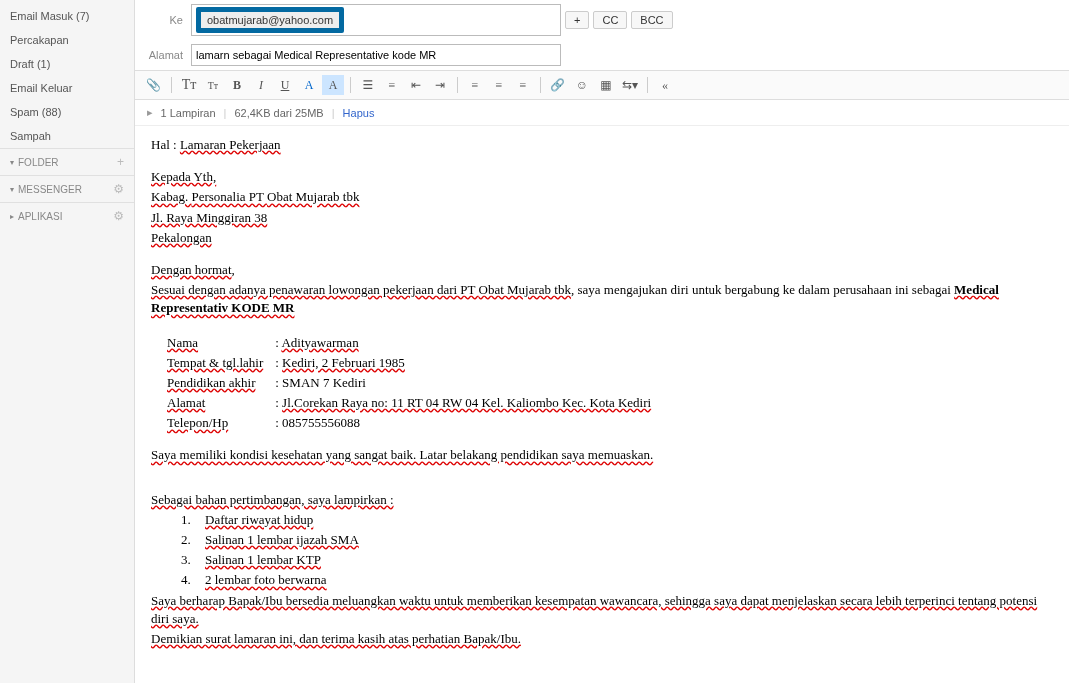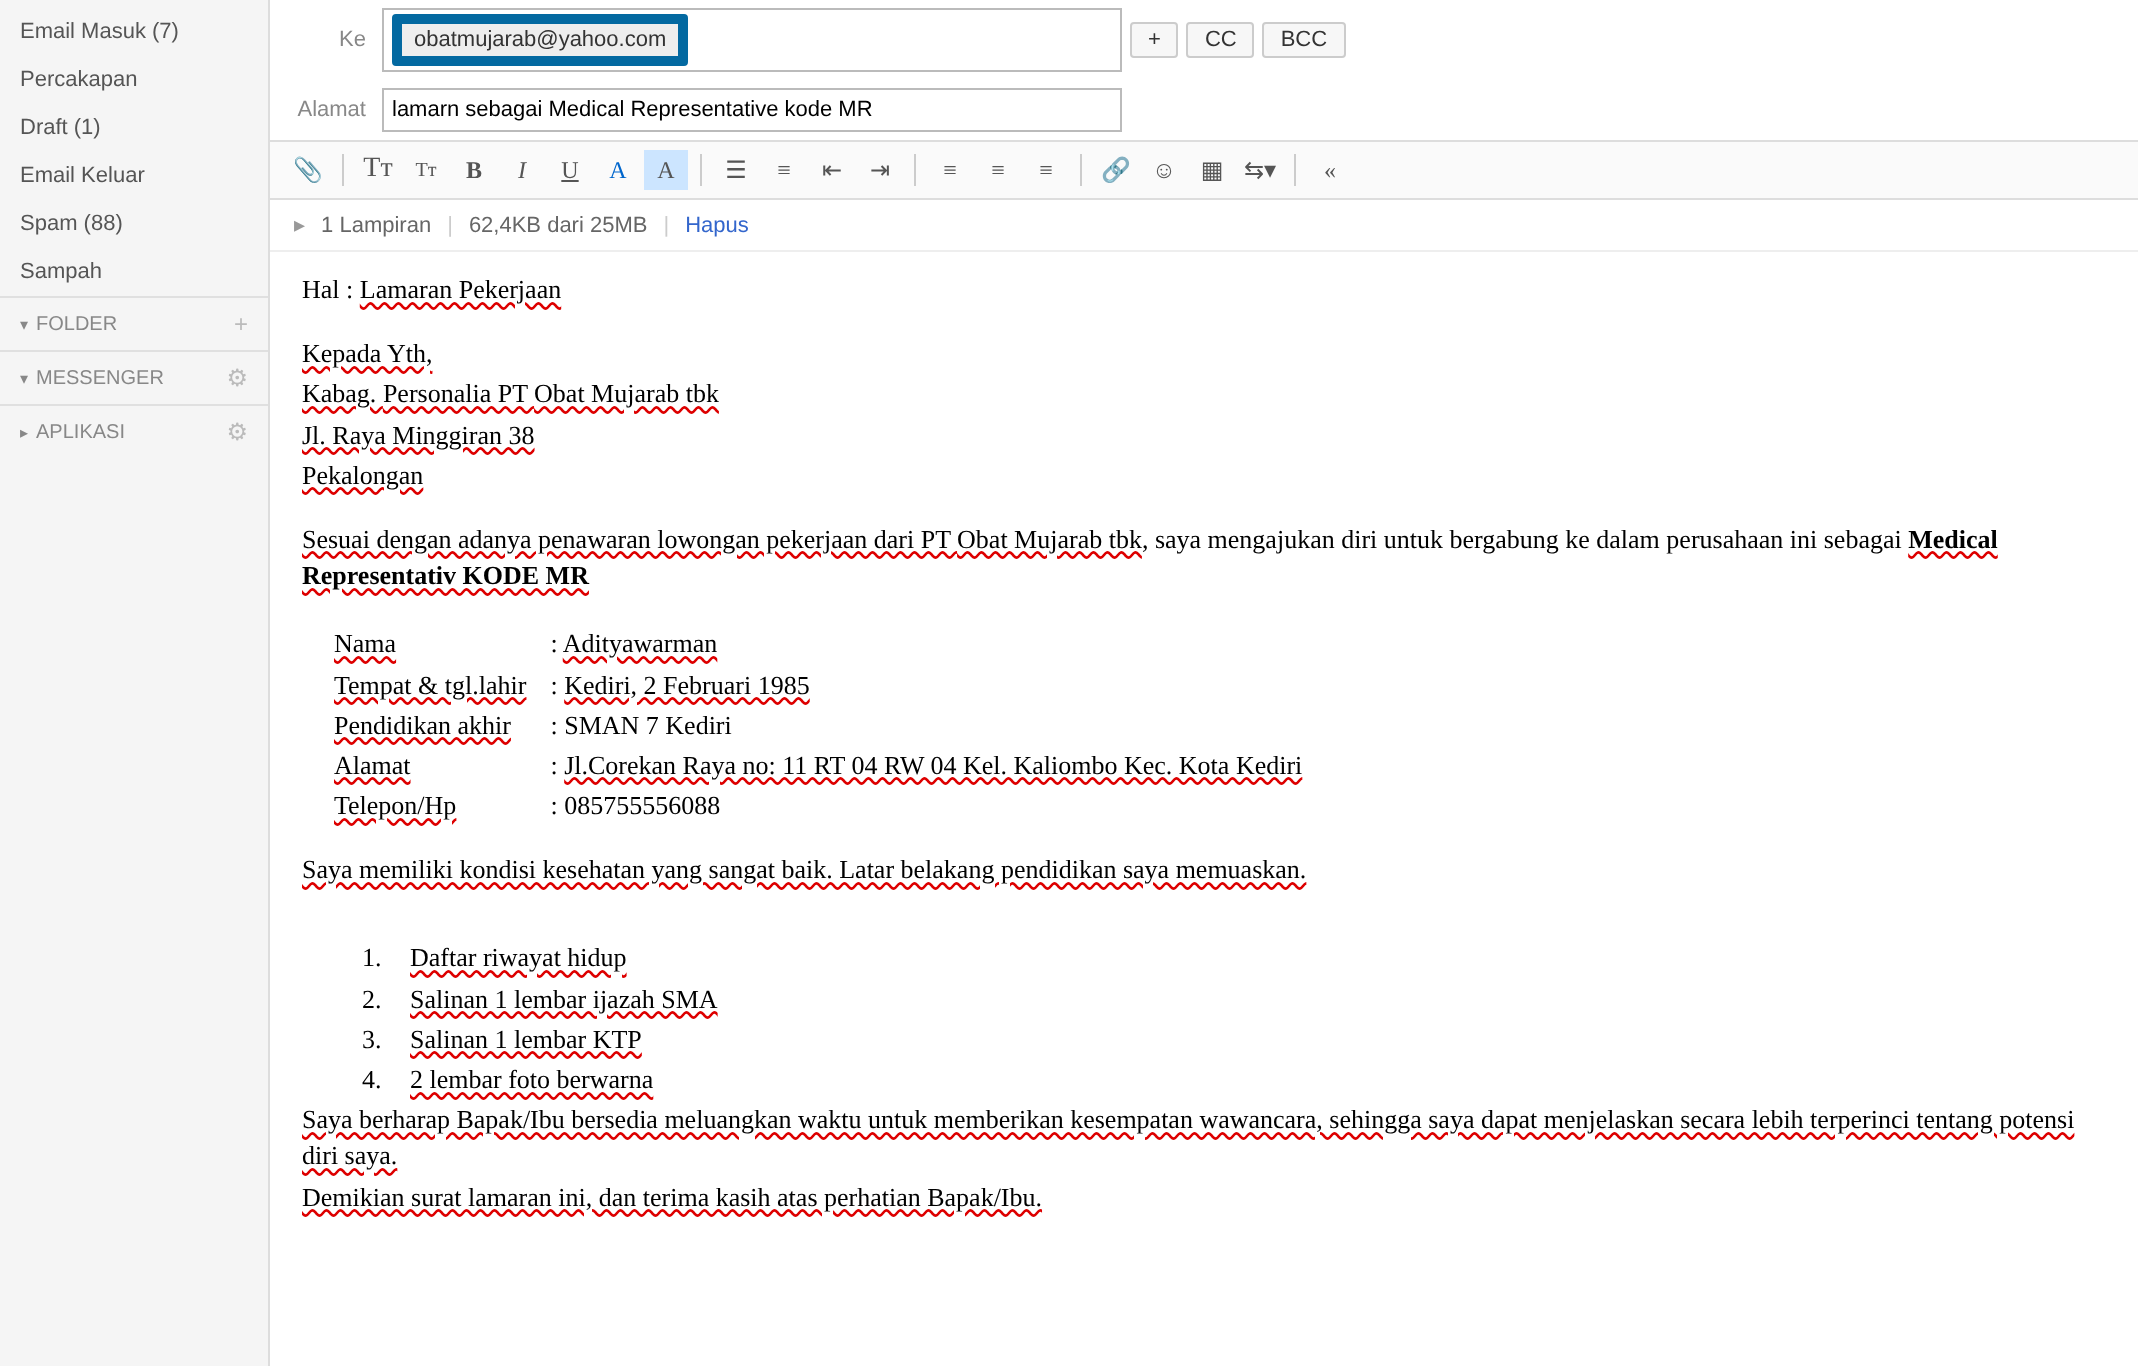"Dengan hormat," p { html: none -> <p><span>Dengan hormat</span>,</p> }
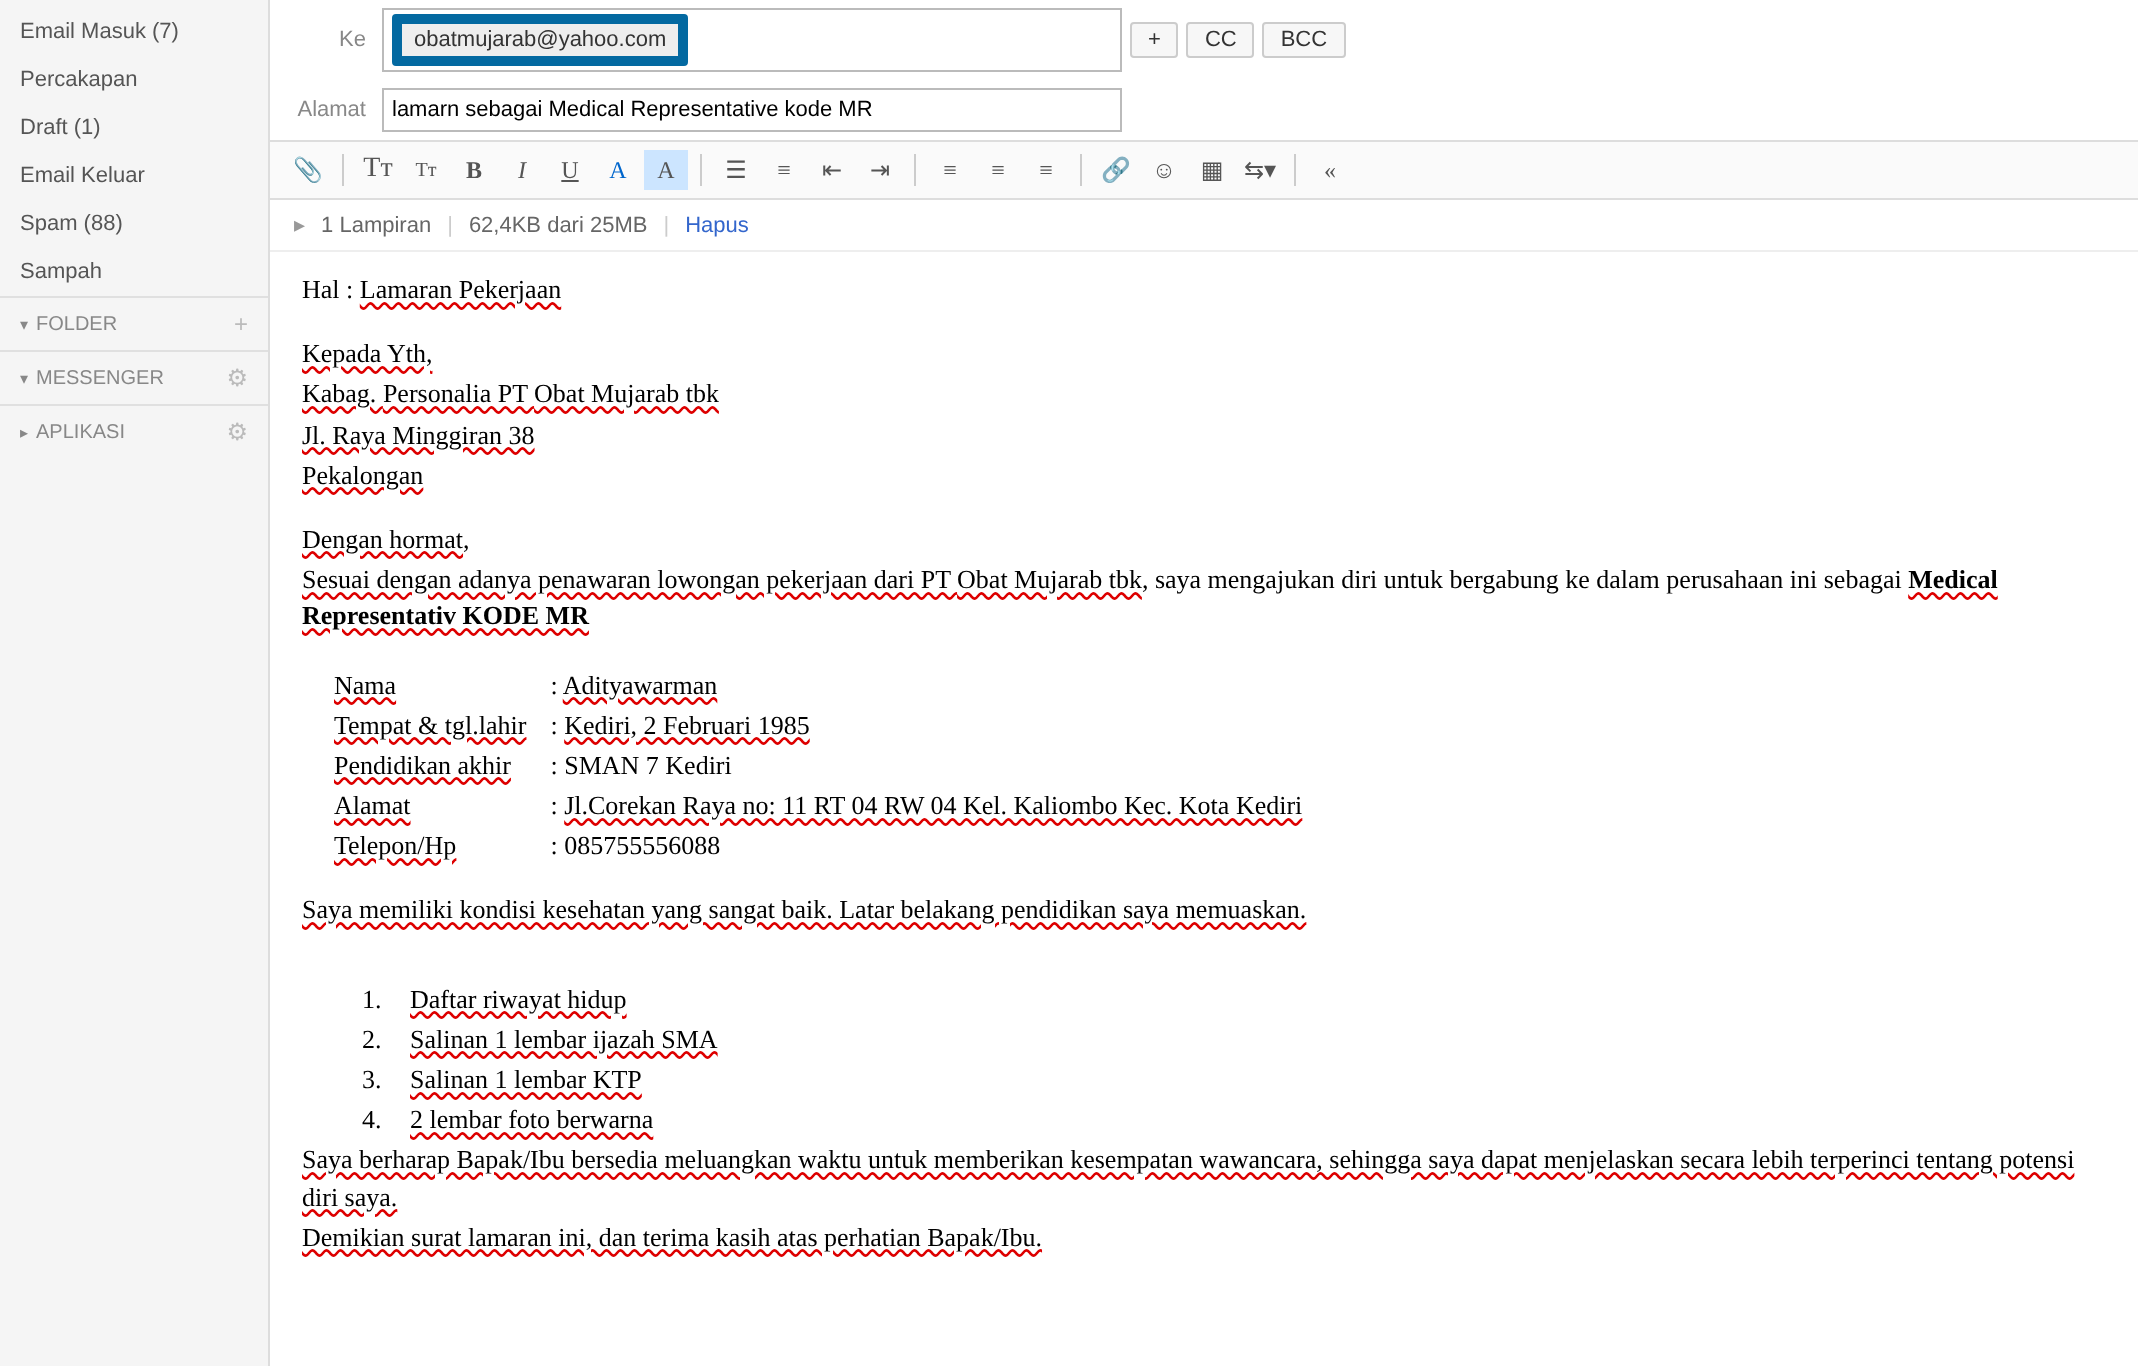"Sebagai bahan pertimbangan, saya" p { html: none -> <p><span>Sebagai bahan pertimbangan, saya lampirkan :</span></p> }
